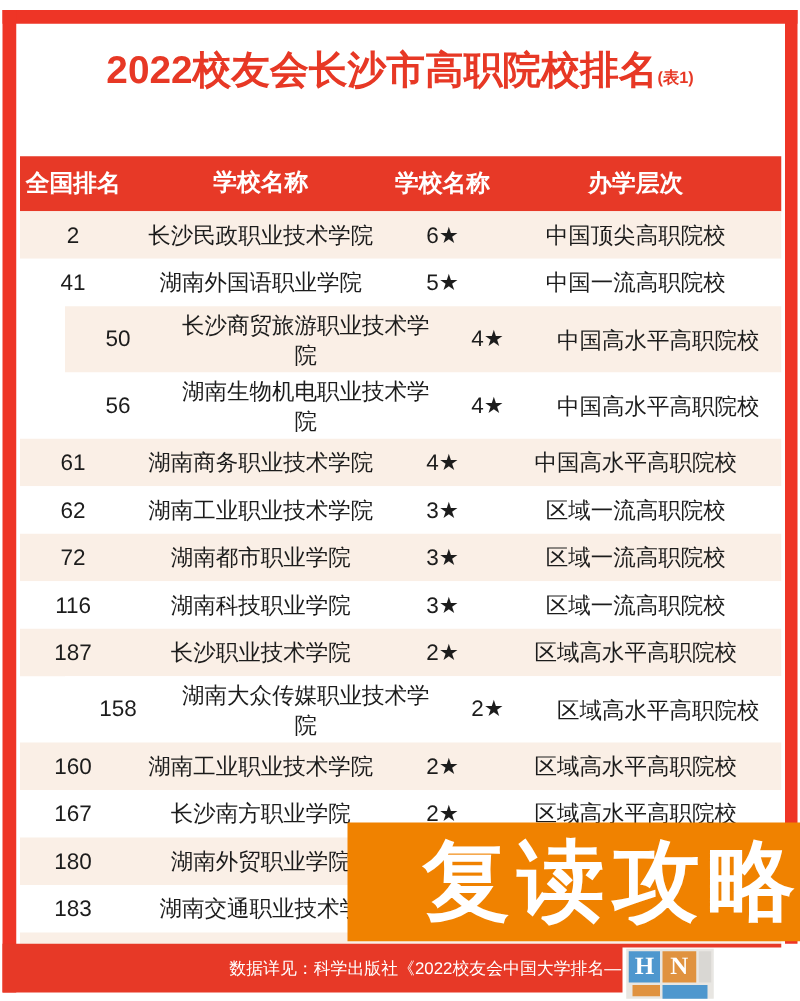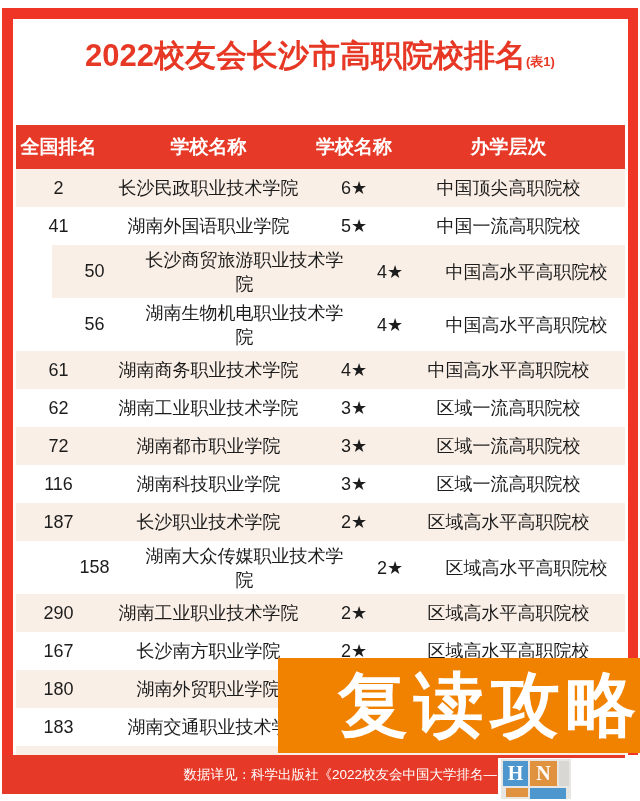"290" div.c-rank { text: 290 -> 160 }
